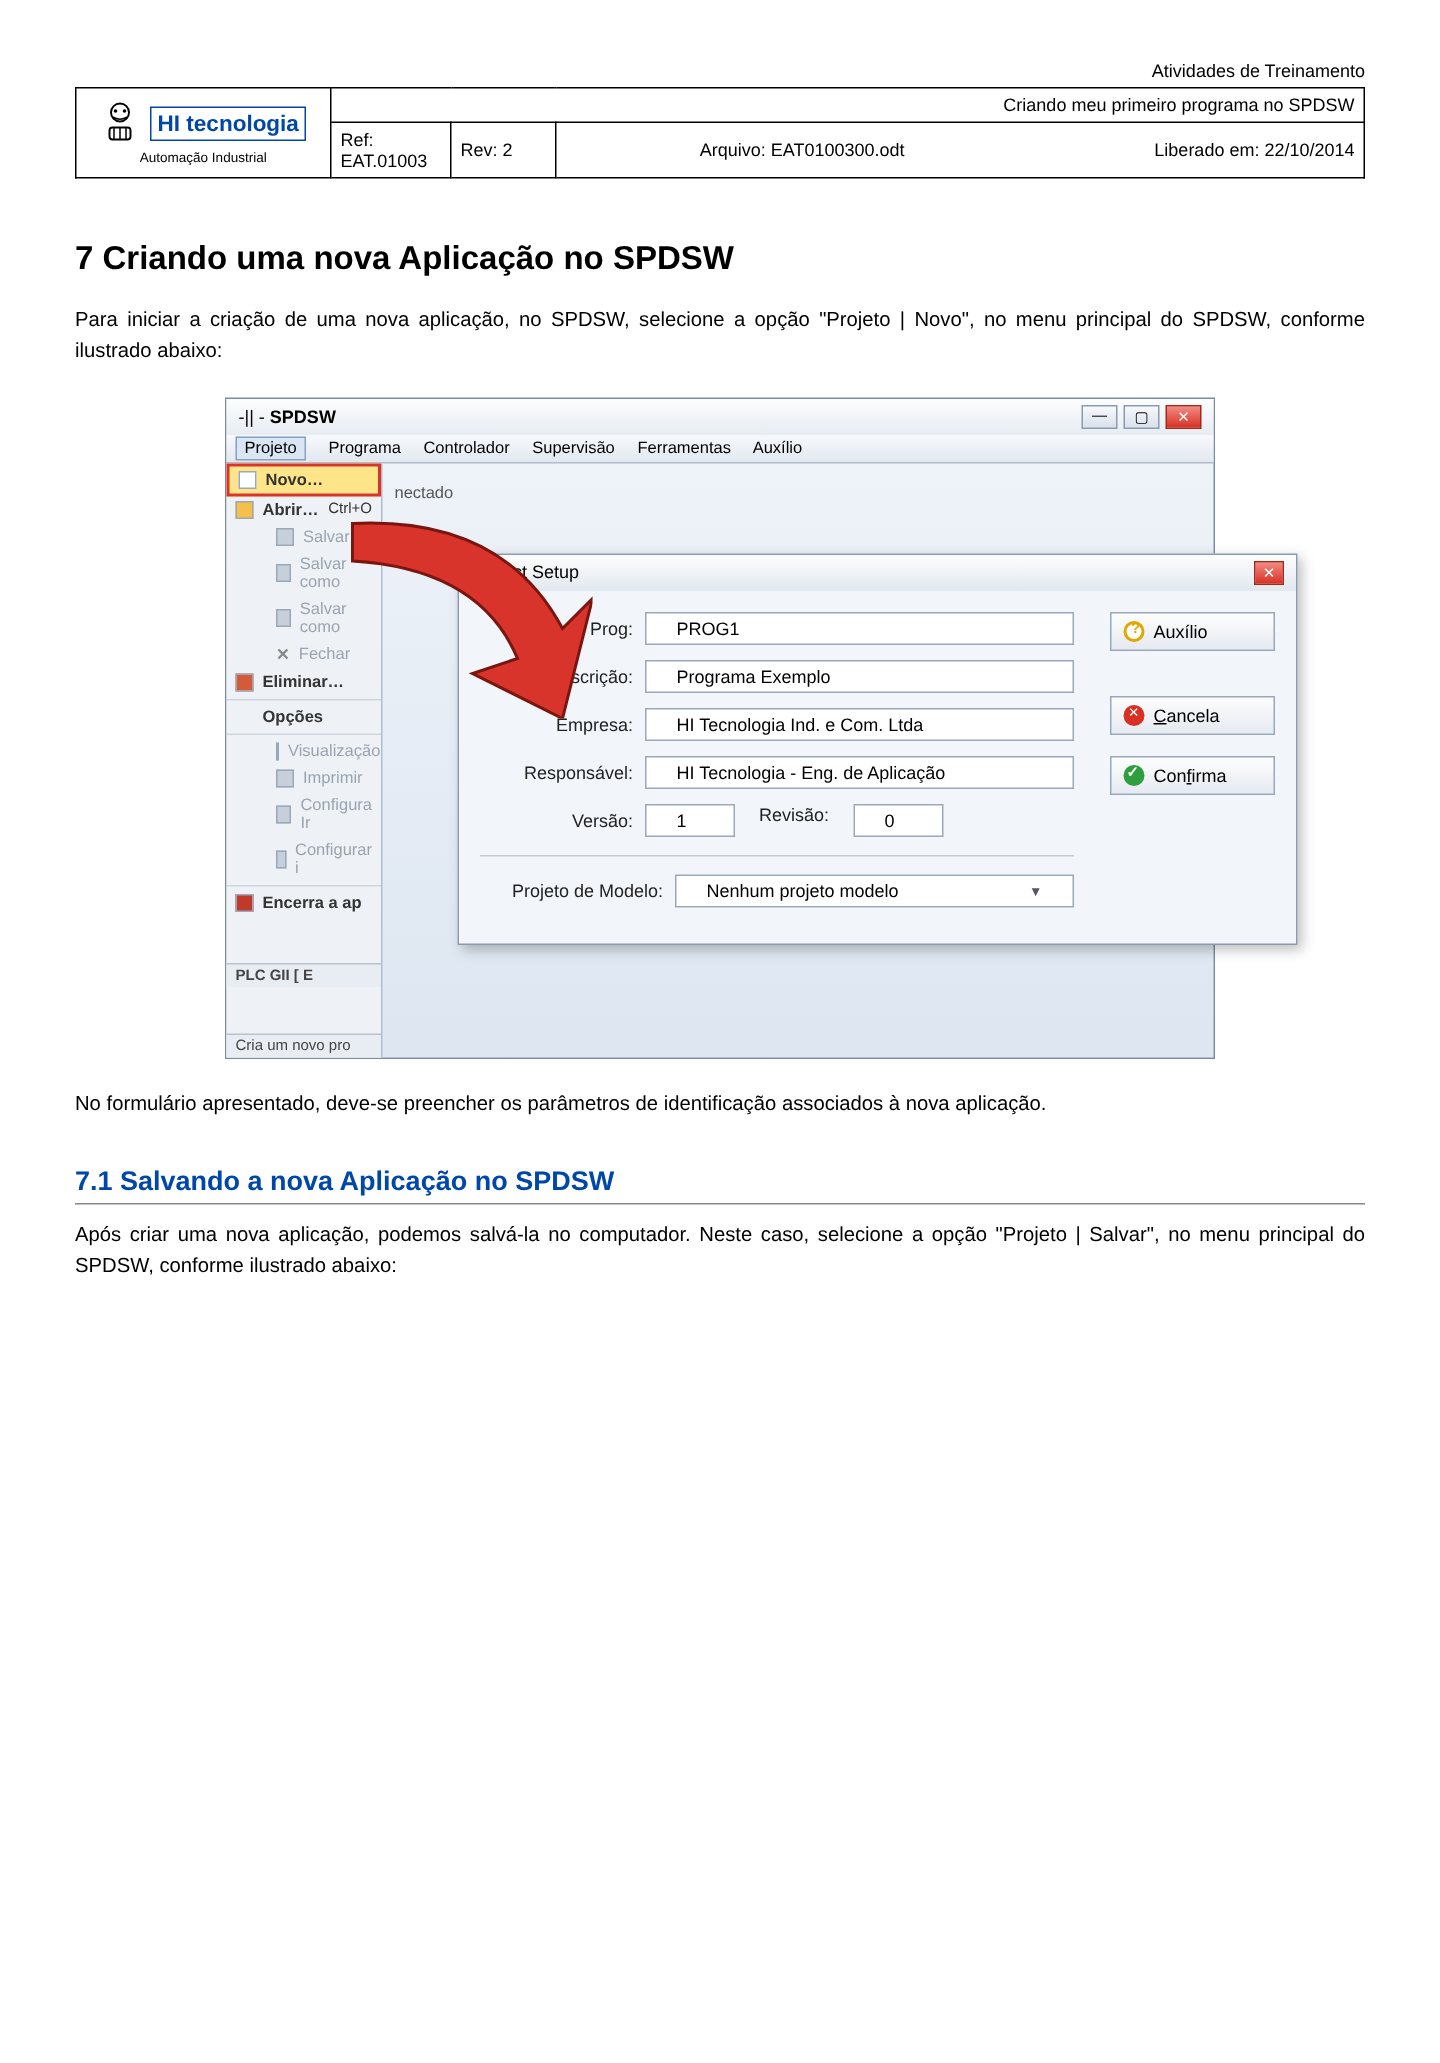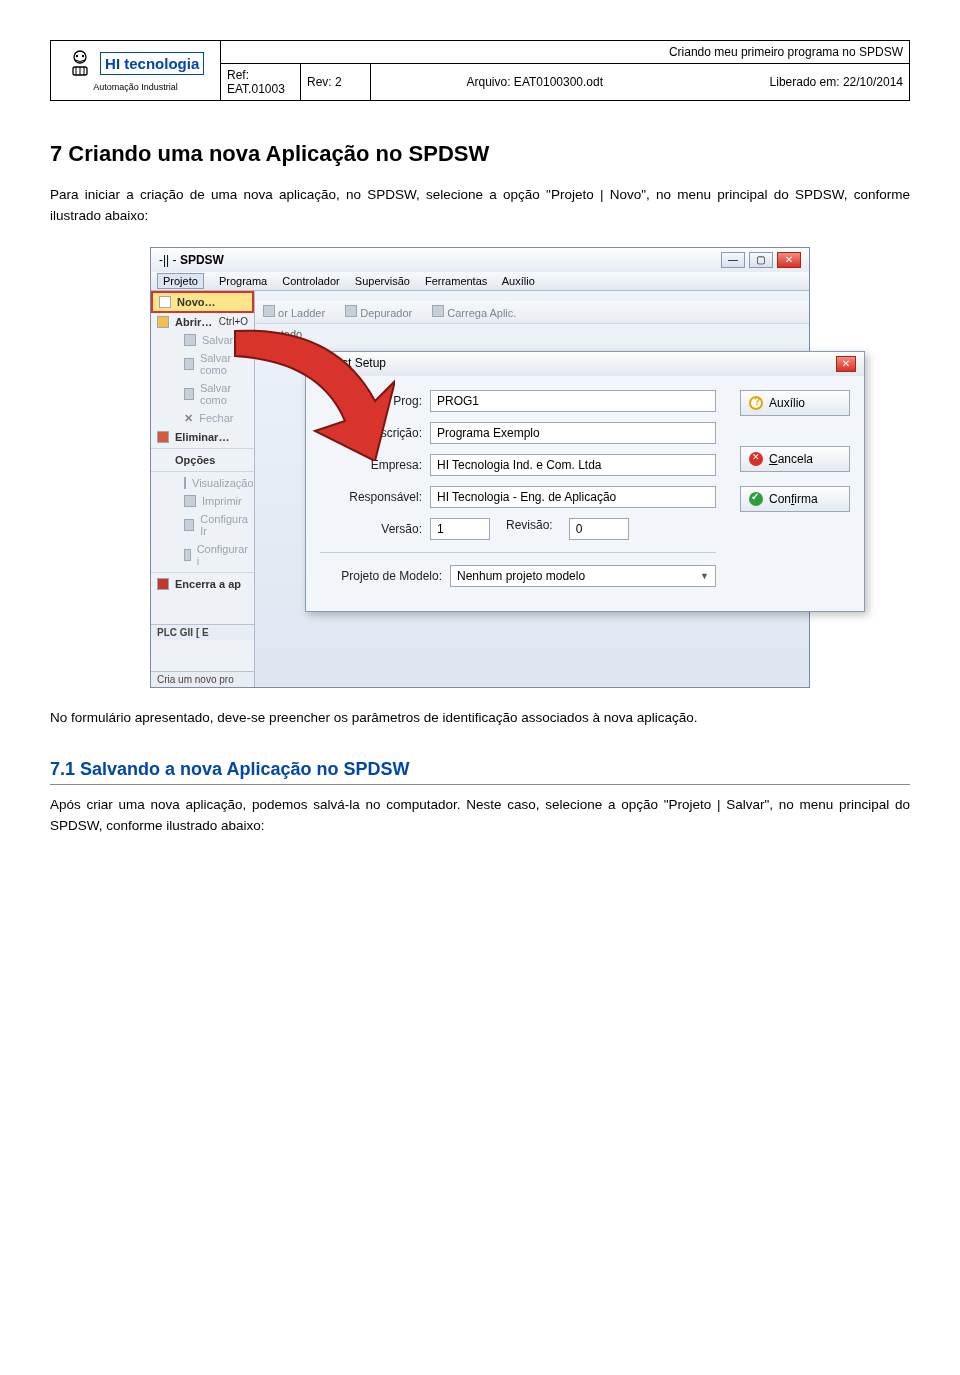"Atividades de Treinamento" div.header-row { html: none -> <div>Atividades de Treinamento</div> }
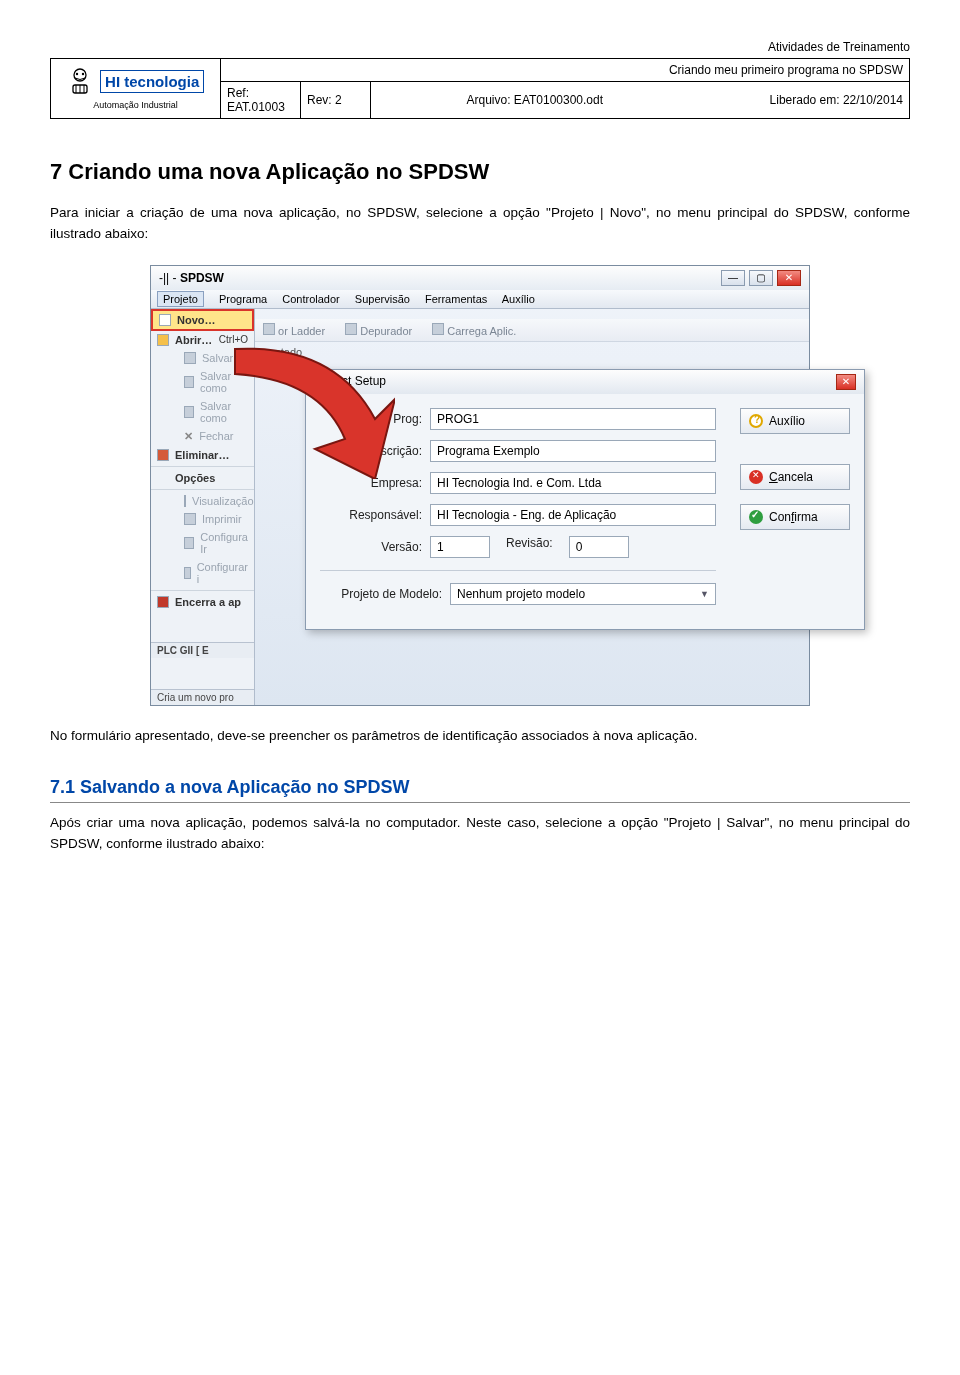"or Ladder" div.toolbar { html: <div> <span><span></span> <span>or Ladder</span></span> <span><span></span> <span>Depurador</span></span> <span><span></span> <span>Carrega Aplic.</span></span> </div> -> none }
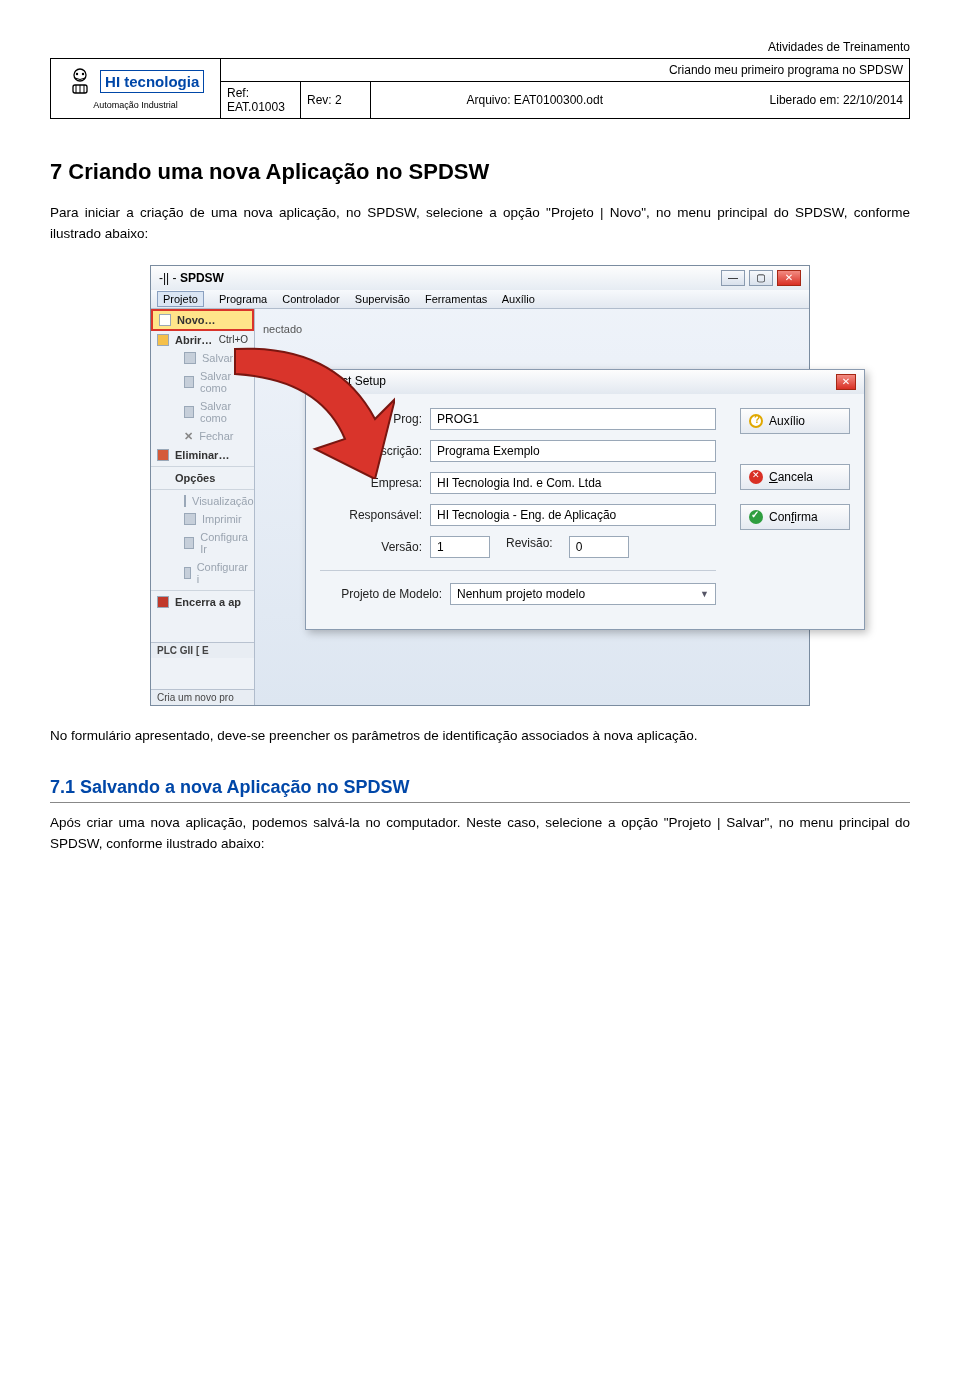"PROG1" .form-row input, .form-row .combo { padding: 3px 6px -> 3px 20px }
